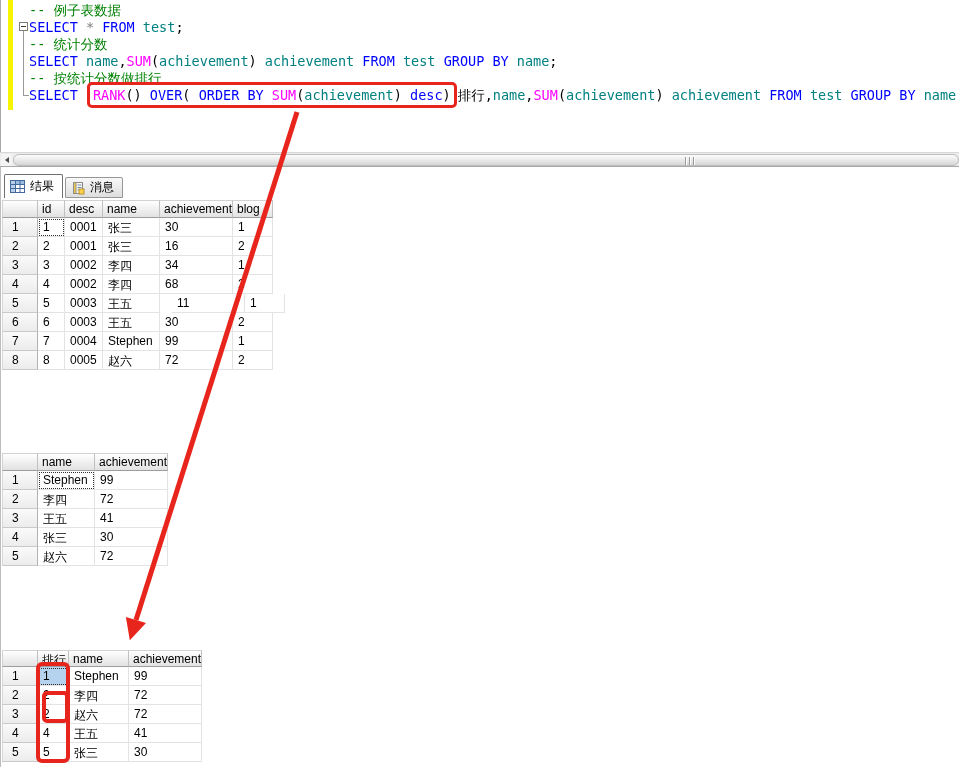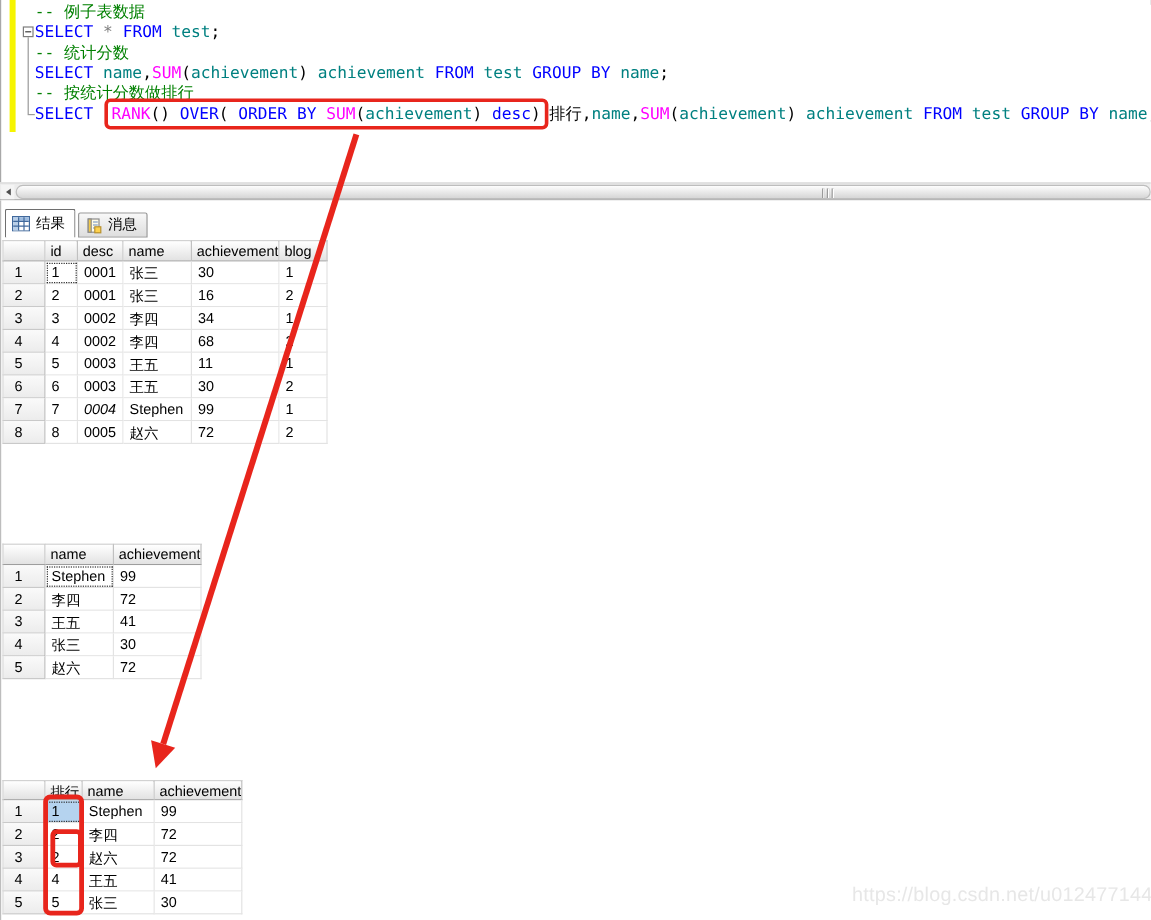"11" div.gc { margin-left: none -> 12px }
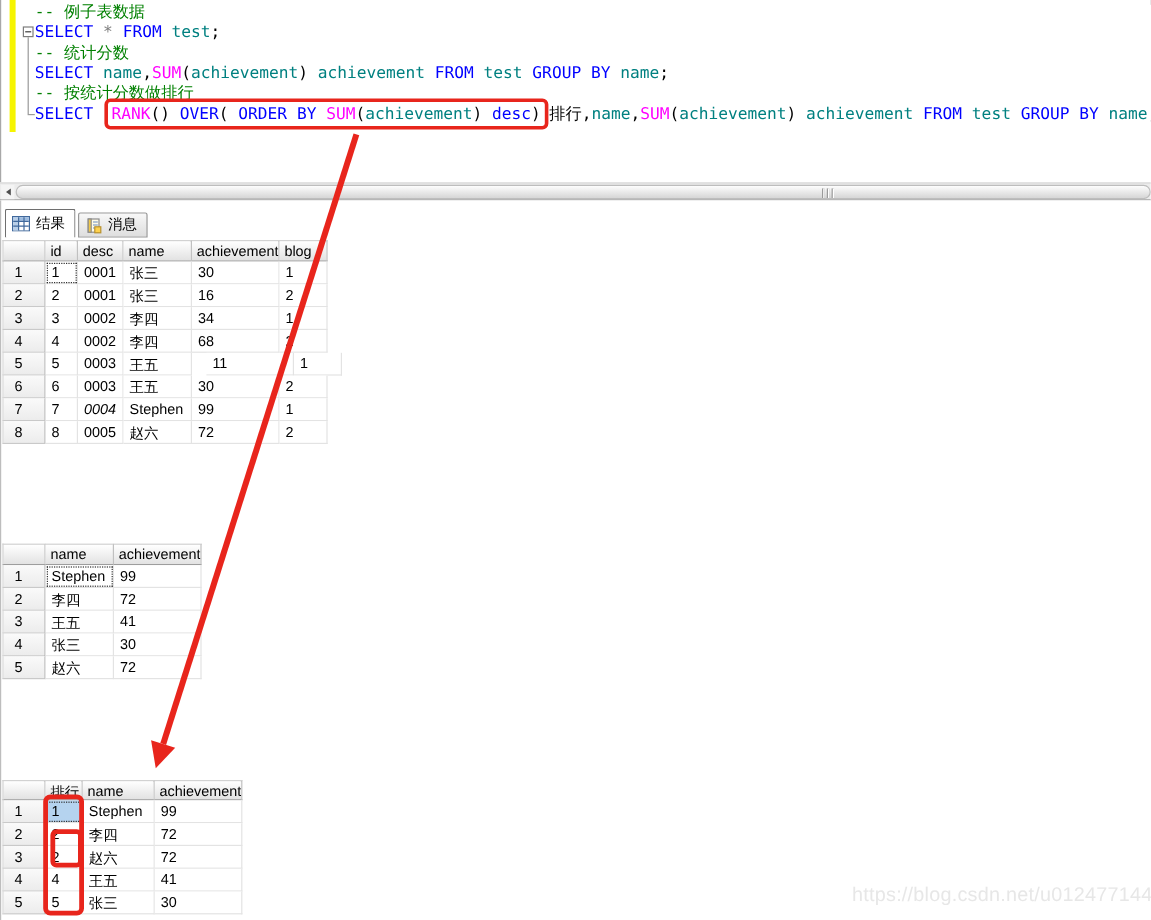"0004" div.gc { font-style: italic -> none }
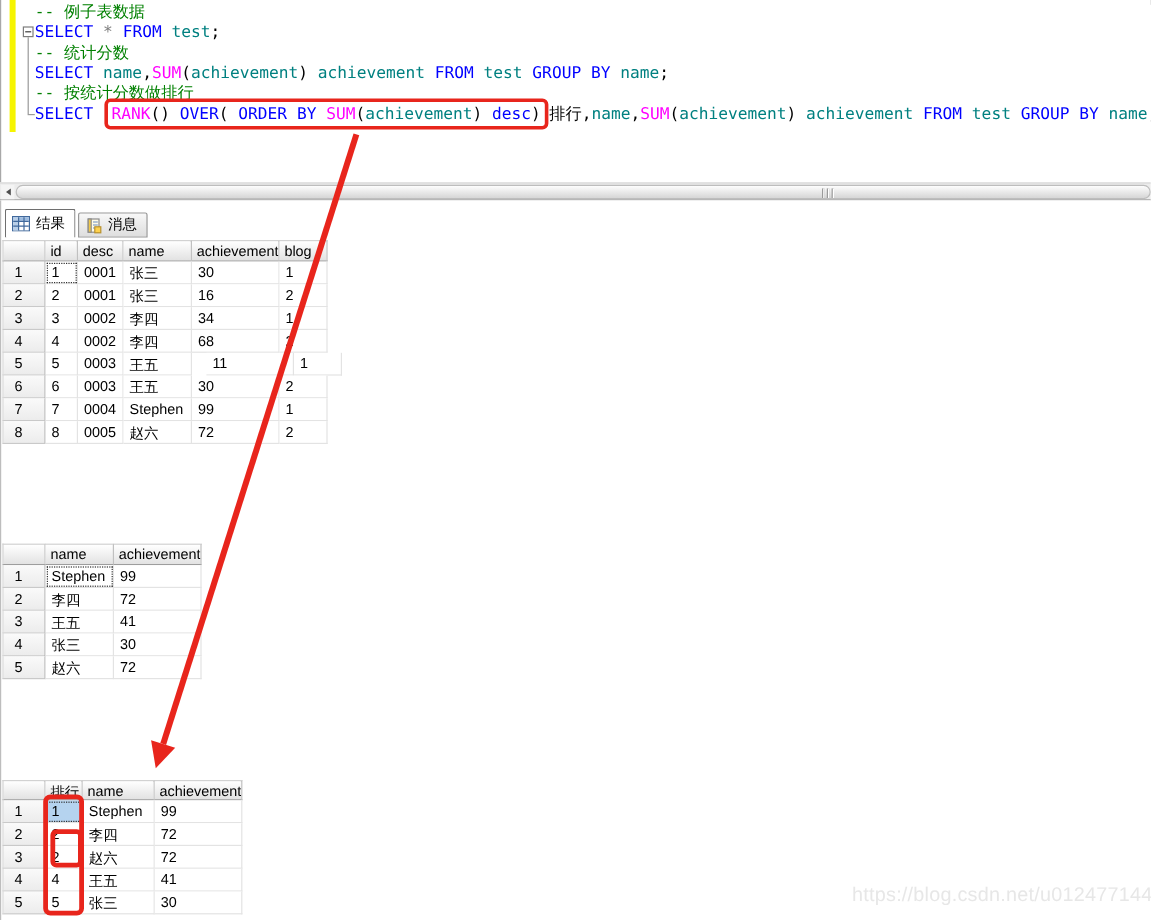"https://blog.csdn.net/u012477144" div.watermark { html: <div>https://blog.csdn.net/u012477144</div> -> none }
